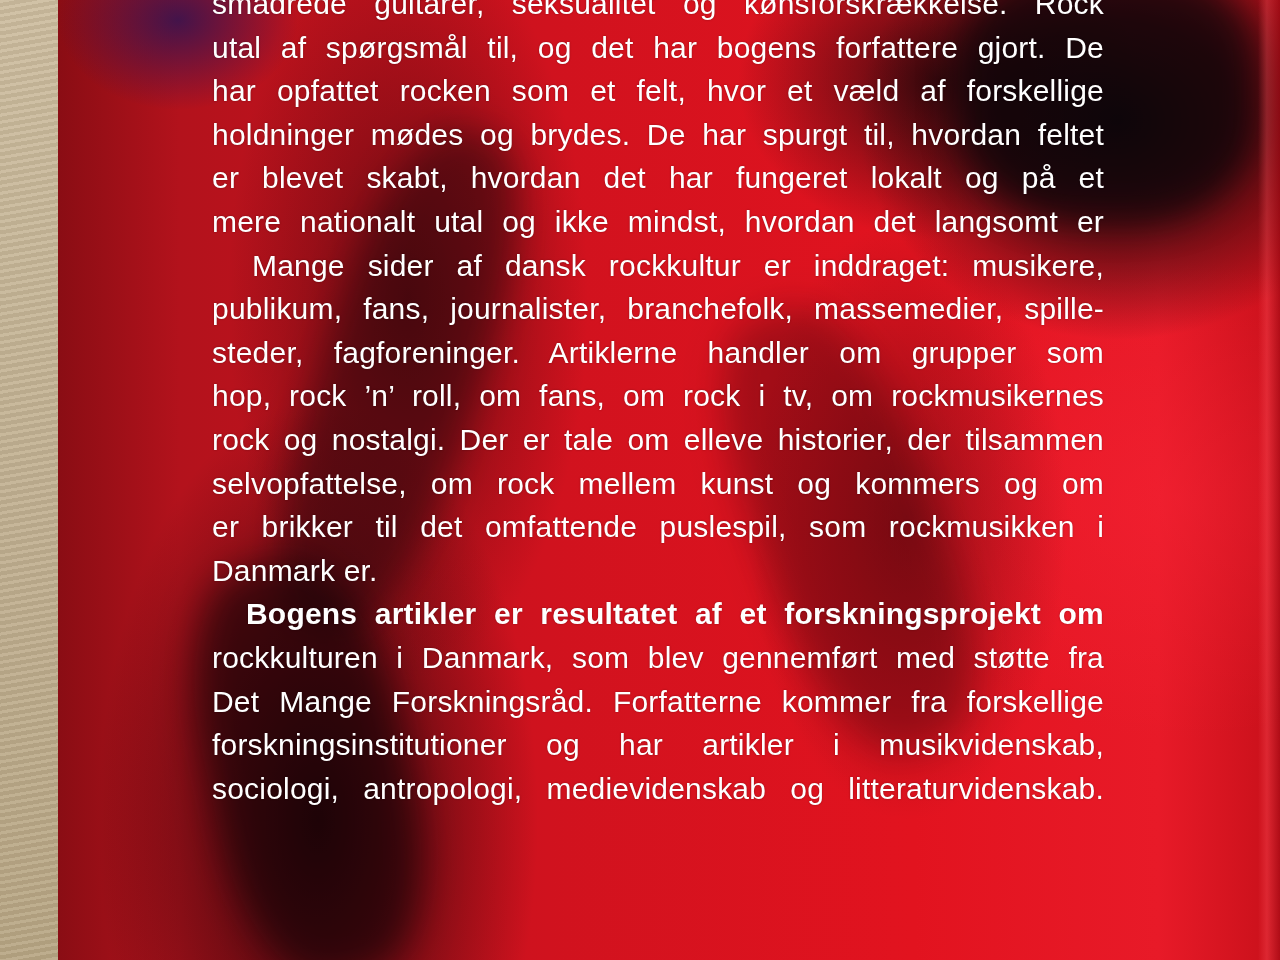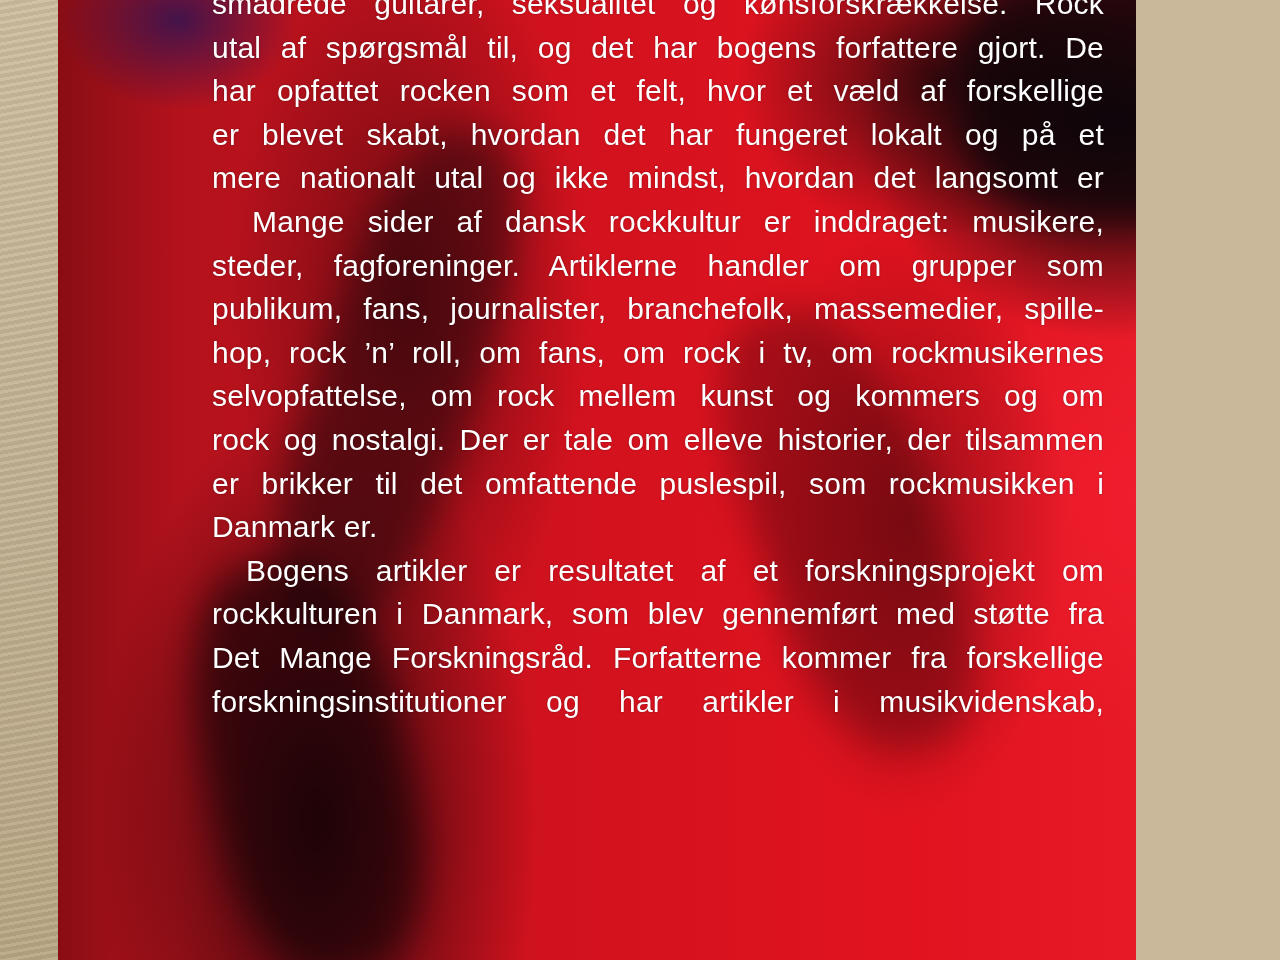"smadrede guitarer, seksualitet og" .scene { width: 1136px -> 1280px }
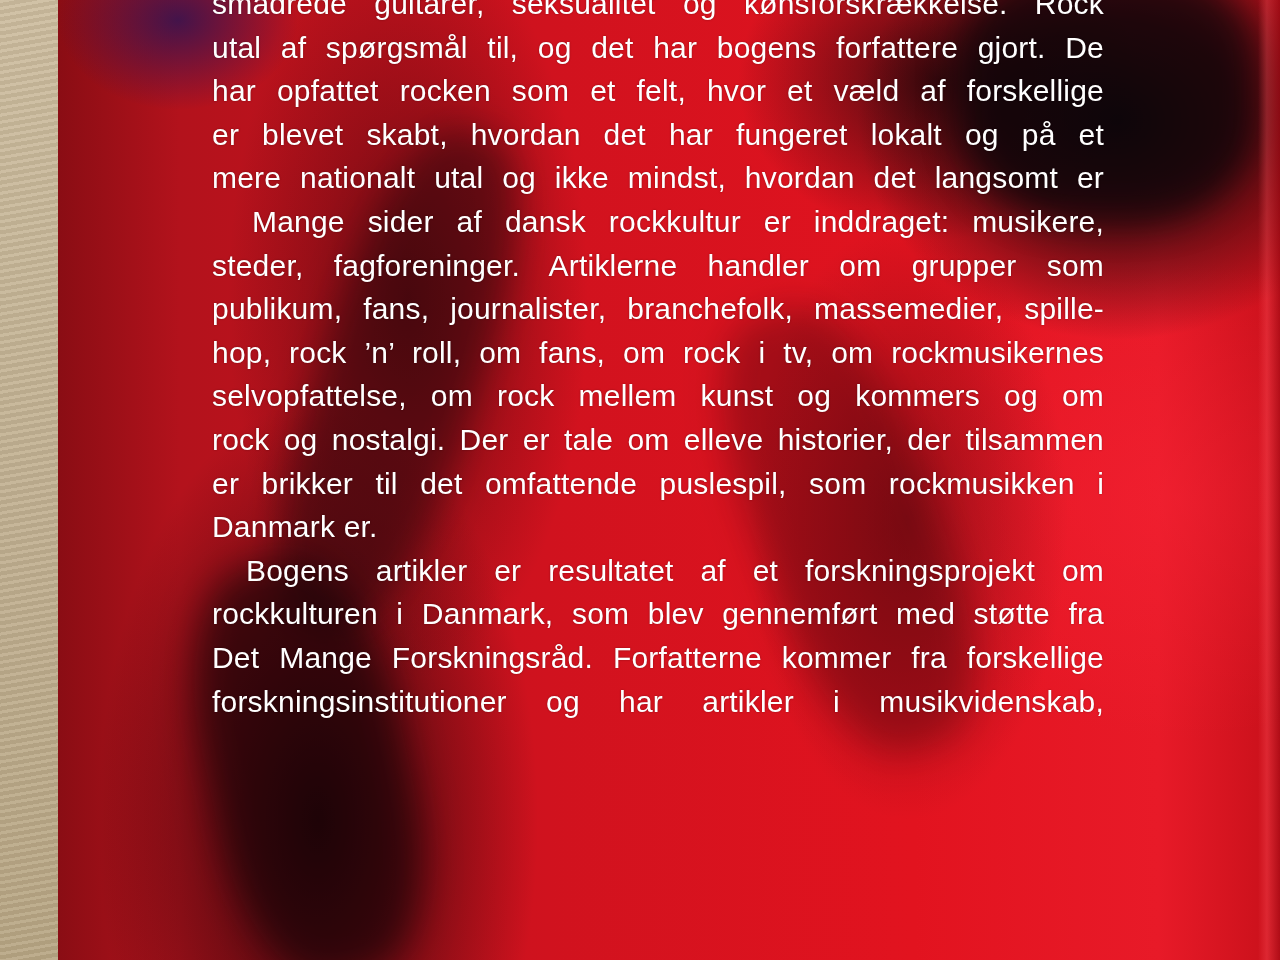"holdninger mødes og brydes. De" span.line { html: none -> <span>holdninger mødes og brydes. De har spurgt til, hvordan feltet</span> }
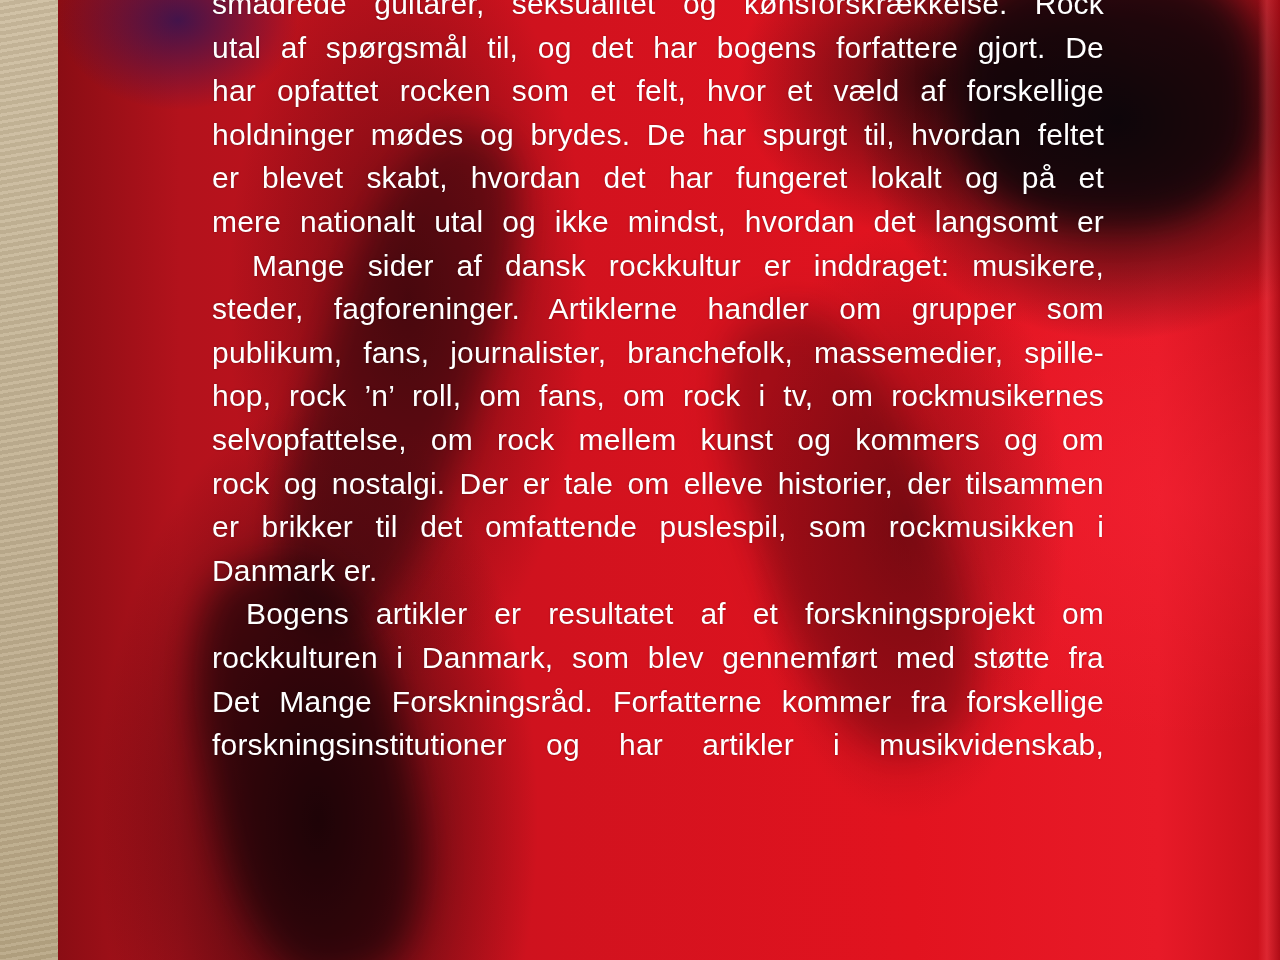"steder, fagforeninger. Artiklerne" span.line { order: before "publikum, fans, journalister," -> after "publikum, fans, journalister," }
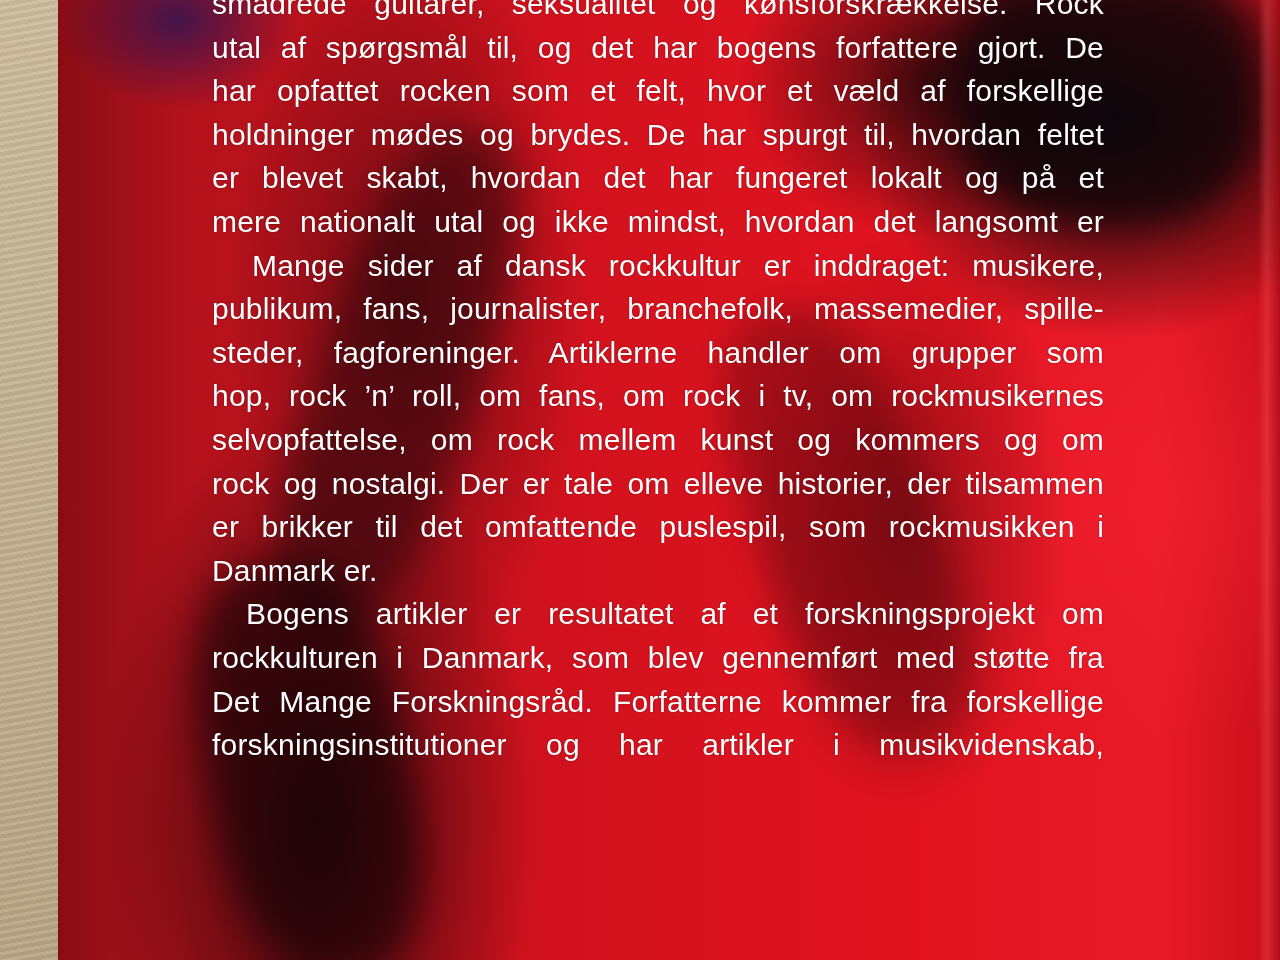"selvopfattelse, om rock mellem kunst" span.line { order: before "rock og nostalgi. Der er" -> after "rock og nostalgi. Der er" }
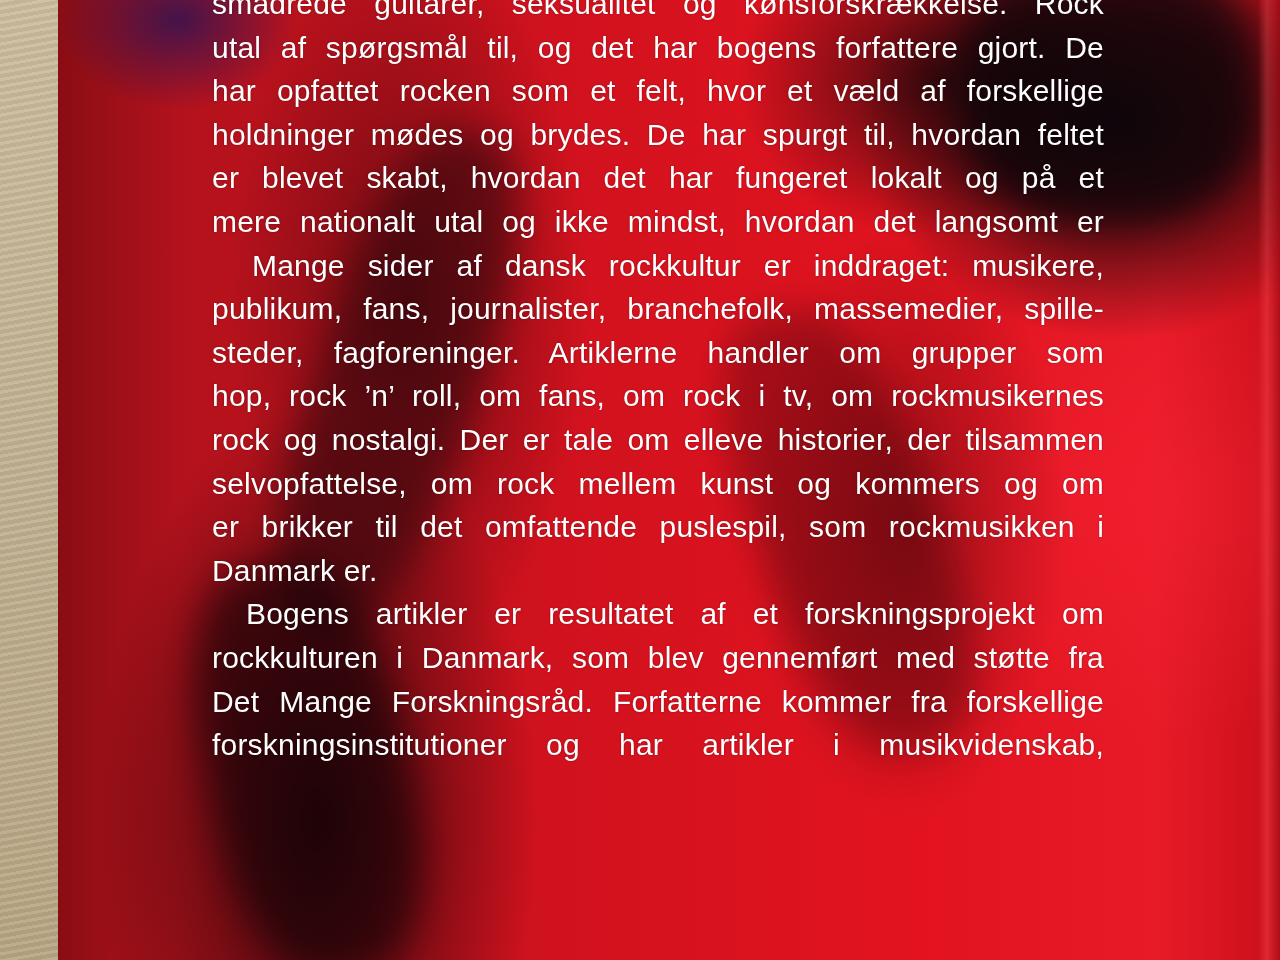"Bogens artikler er resultatet af" span.line { font-weight: none -> bold }
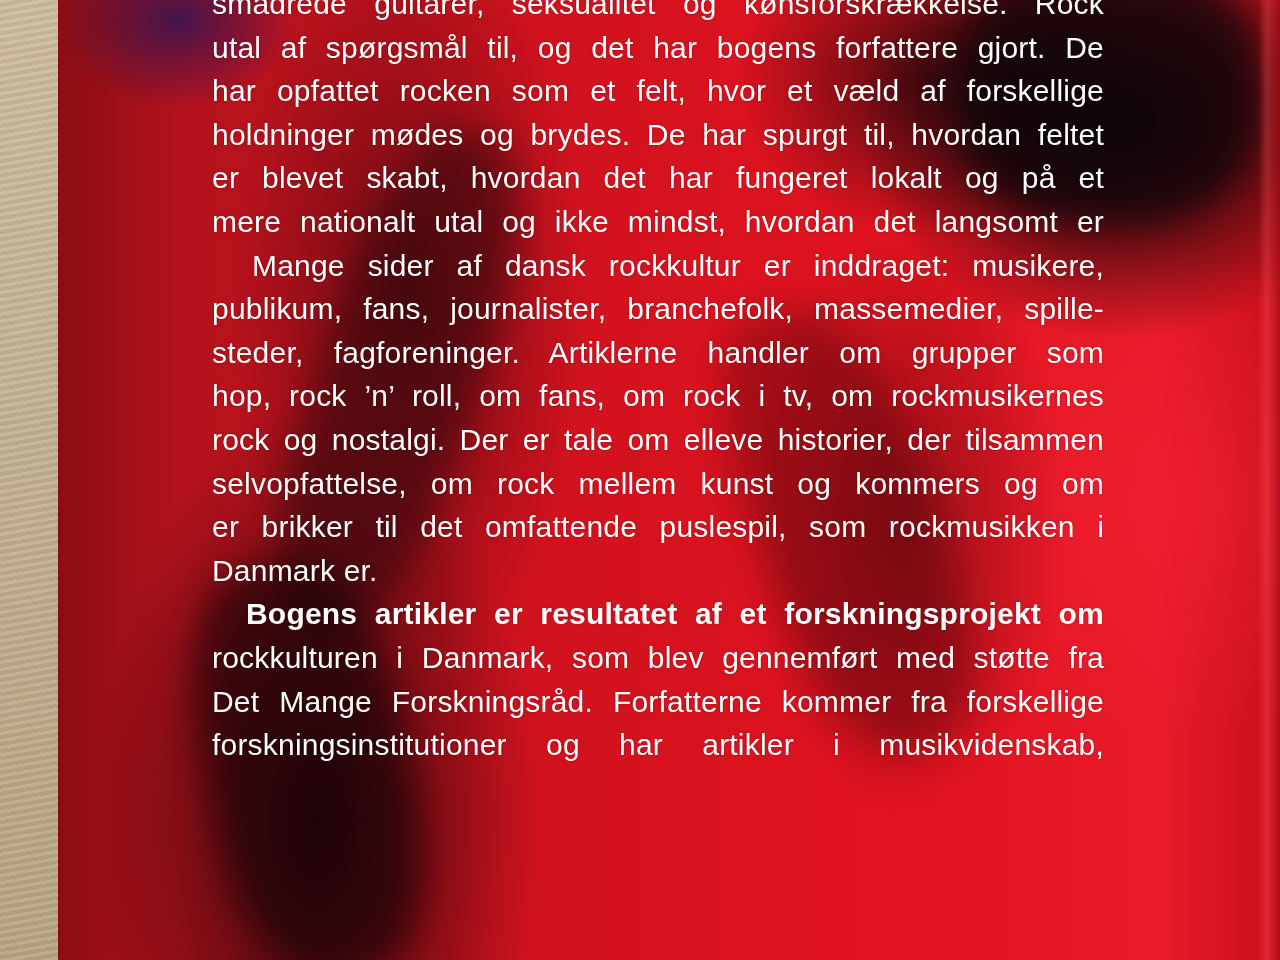"sociologi, antropologi, medievidenskab" span.line { html: none -> <span>sociologi, antropologi, medievidenskab og litteraturvidenskab.</span> }
